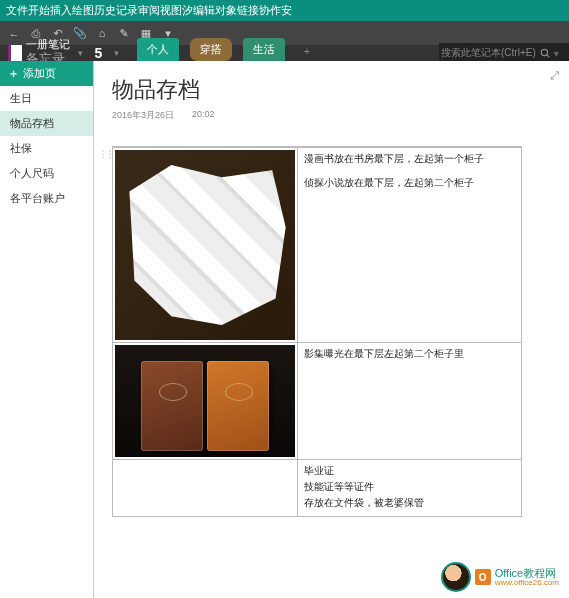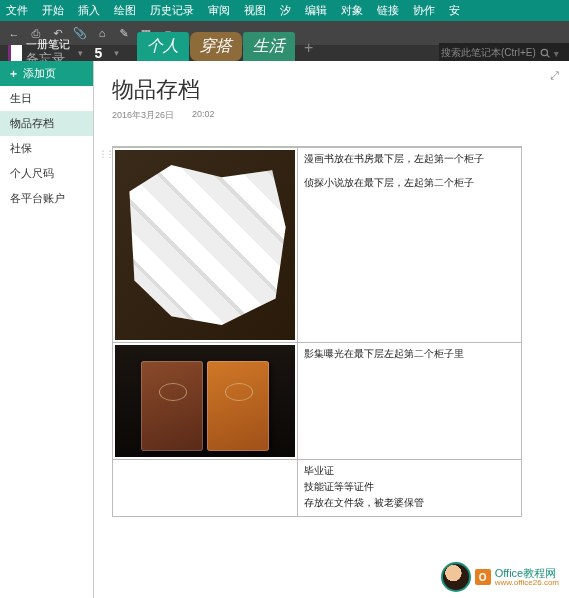"文件" .menubar { gap: 14px -> 0 }
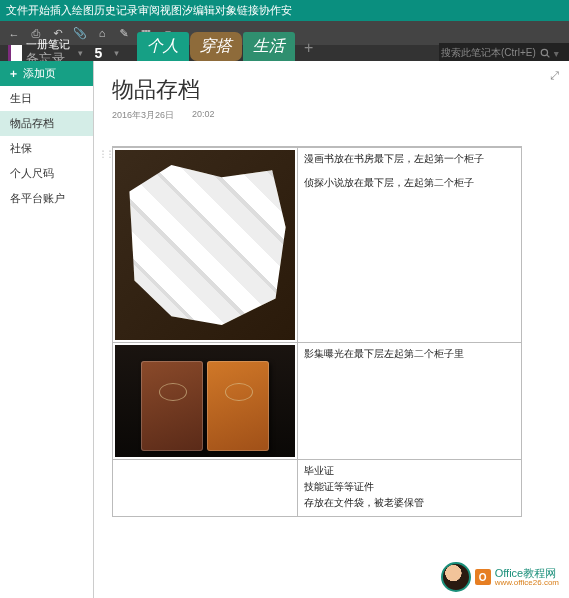"个人" .tab { font-size: 16px -> 11px; font-style: italic -> none; margin-right: 1px -> 11px }
